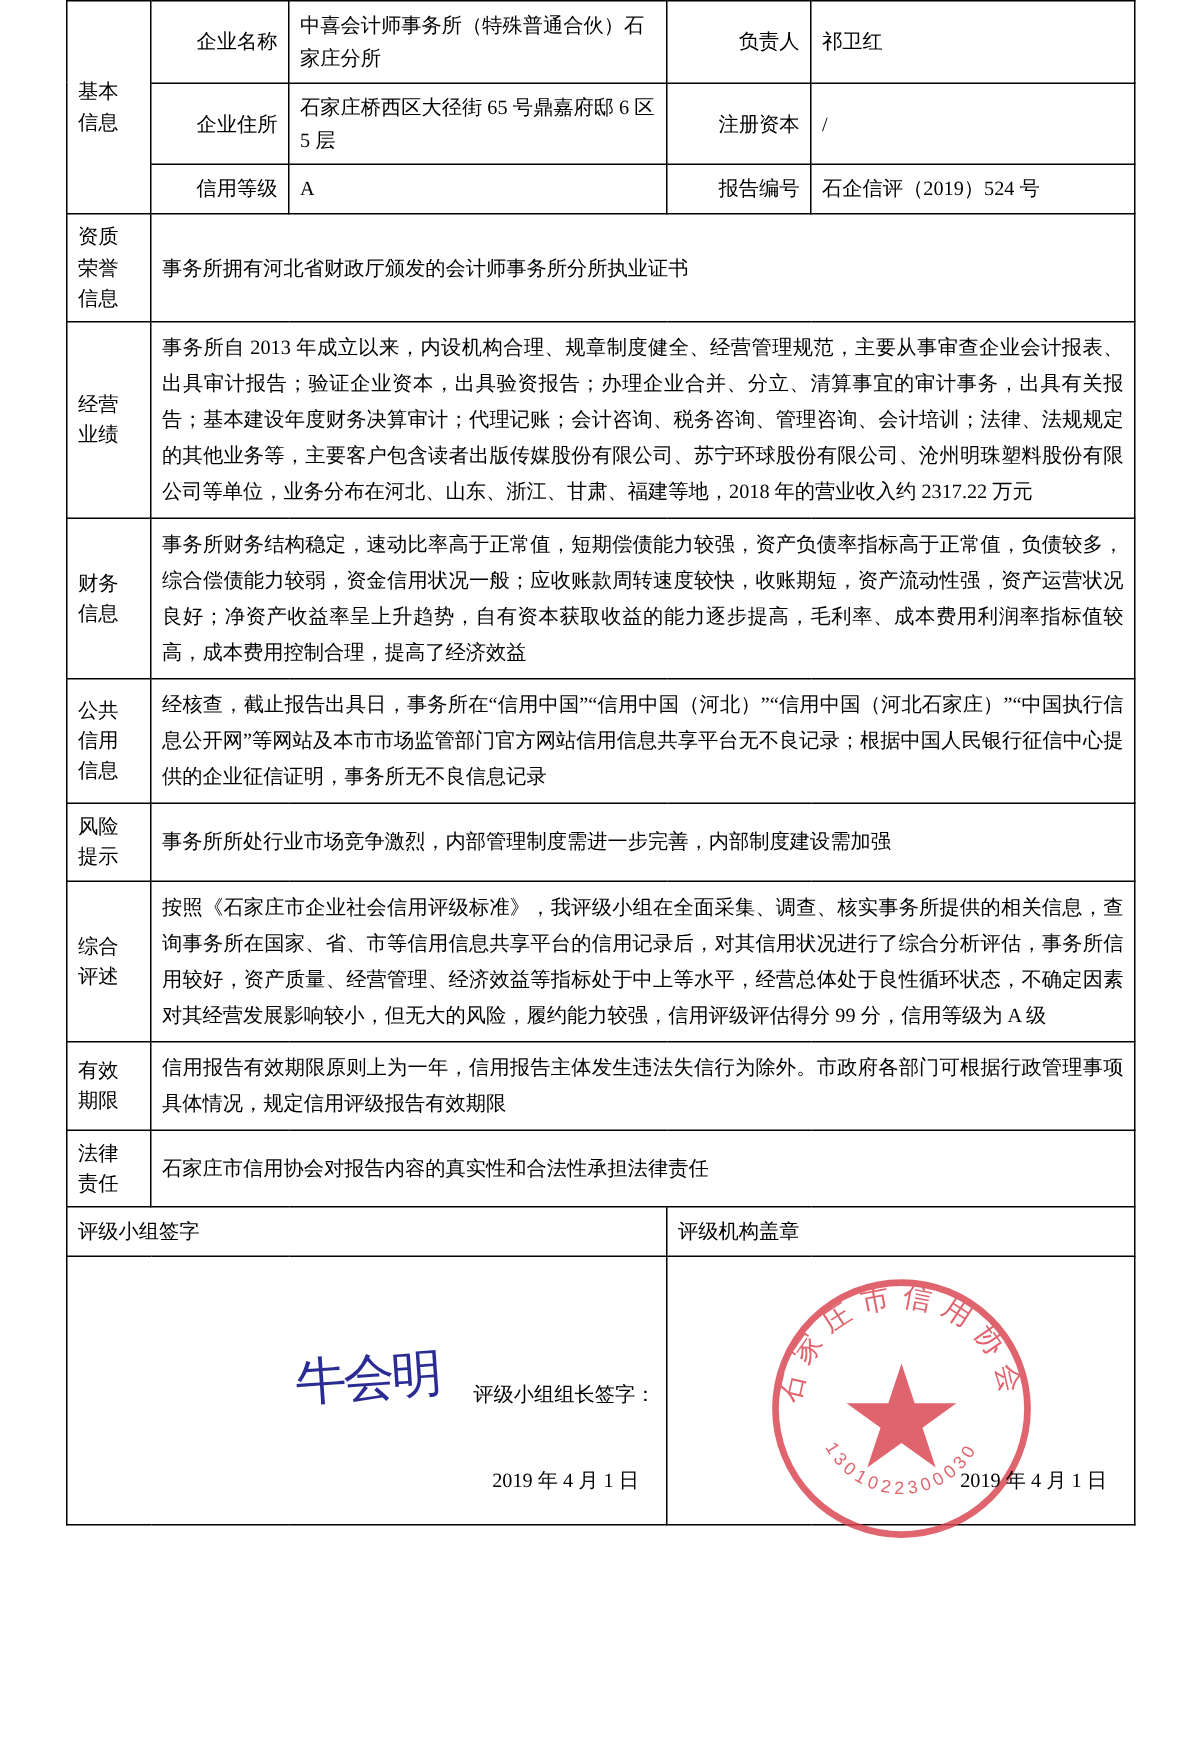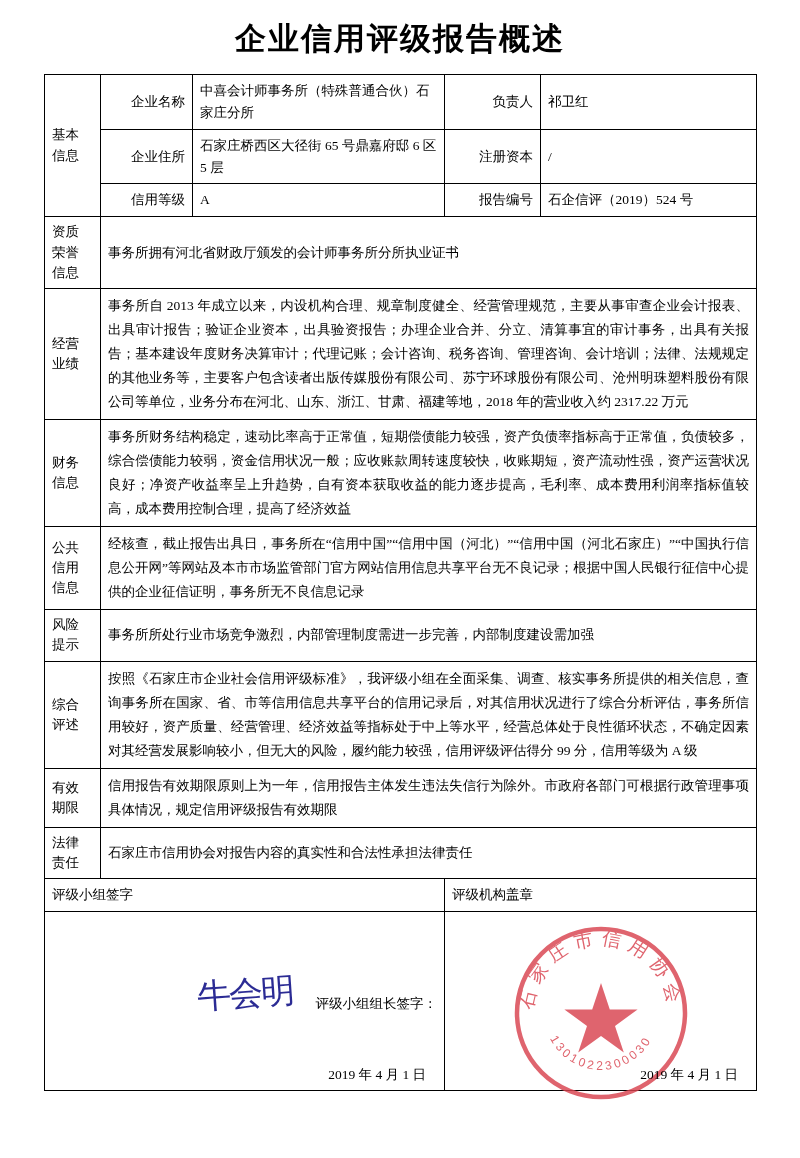"企业信用评级报告概述" div.doc-title { html: <div>企业信用评级报告概述</div> -> none }
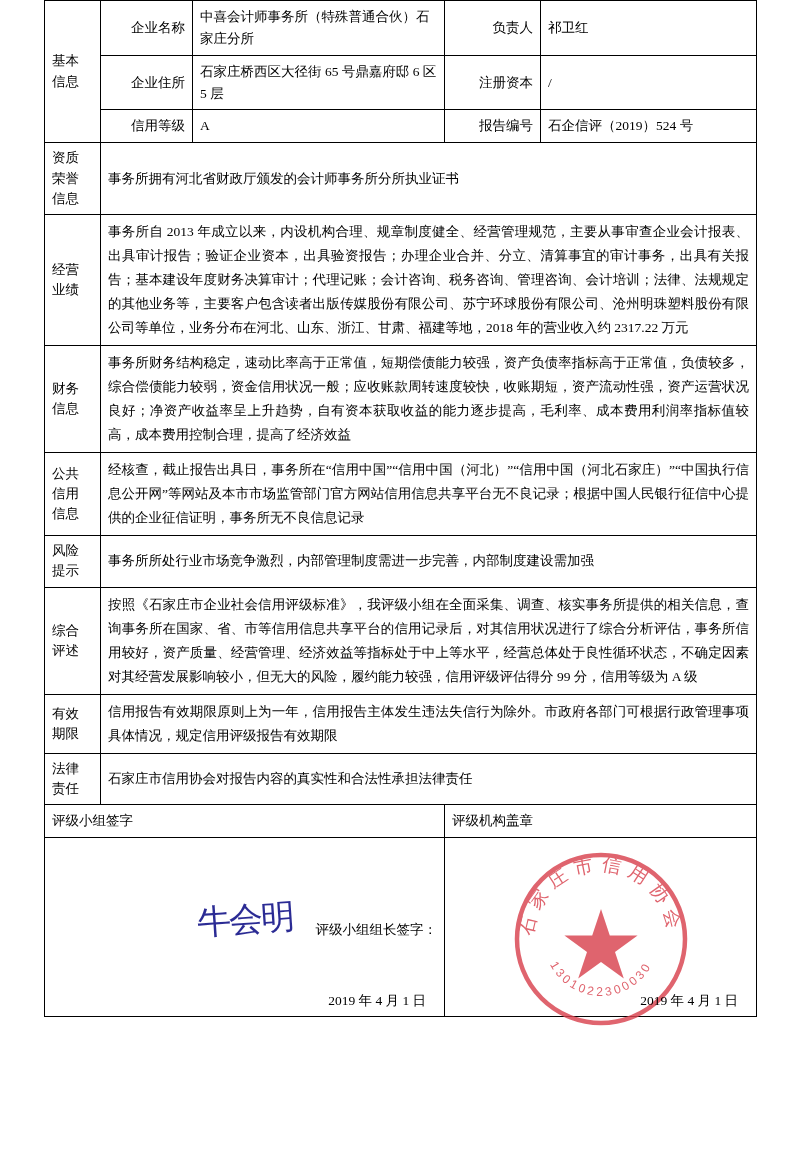"2019 年 4 月 1" .sig-date { bottom: 4px -> 18px }
